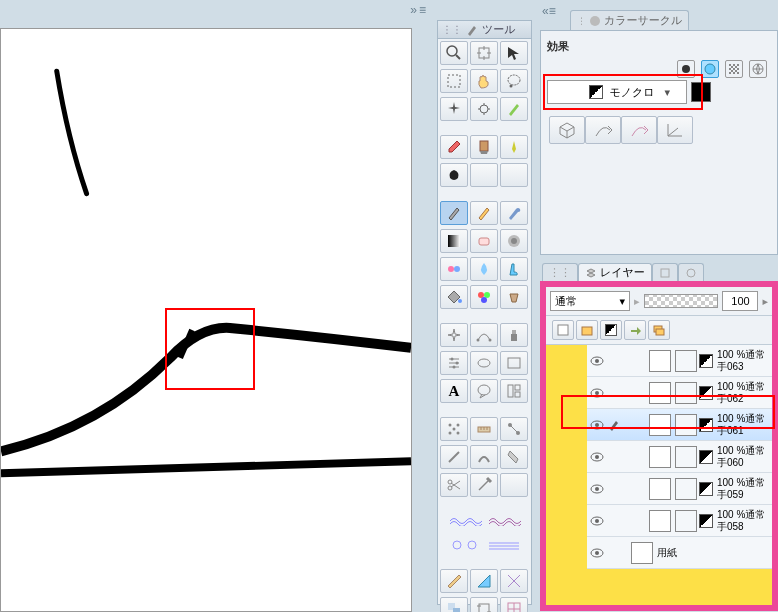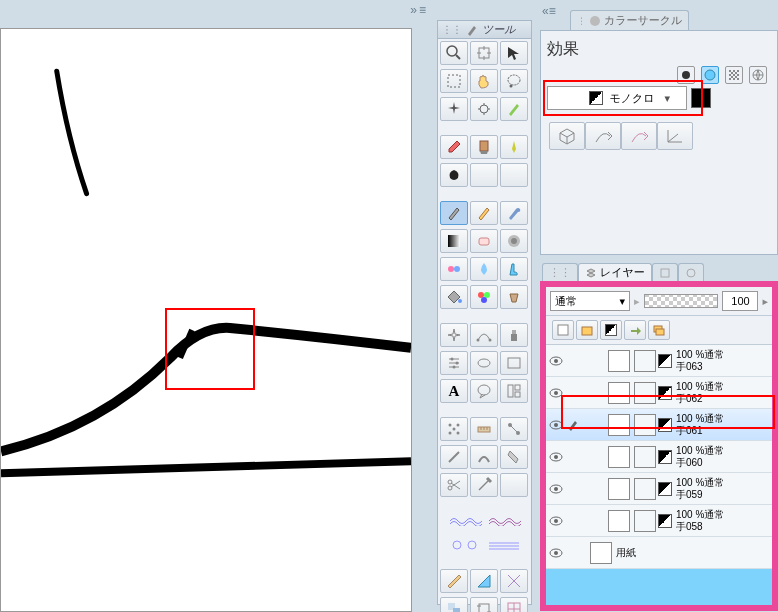"ツール" .tool-header .label { font-style: italic -> none }
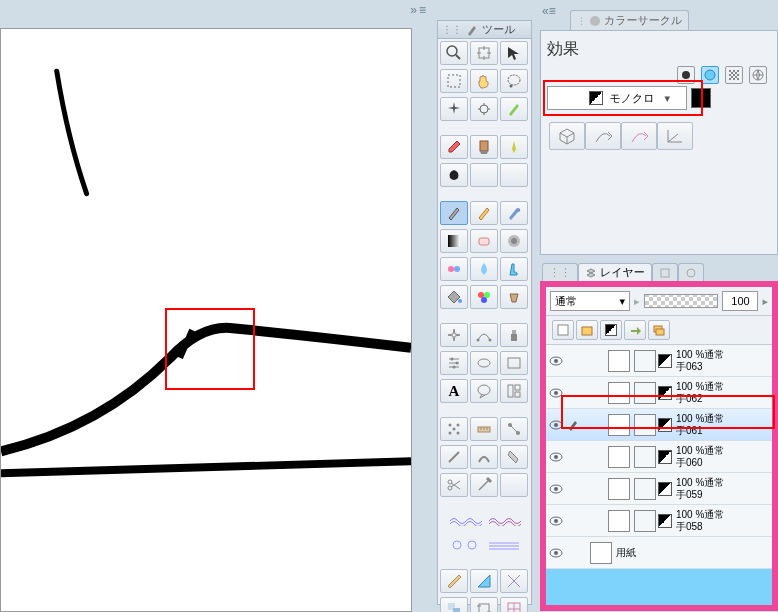"効果" .section-label { font-size: 16px -> 11px; font-weight: none -> bold }
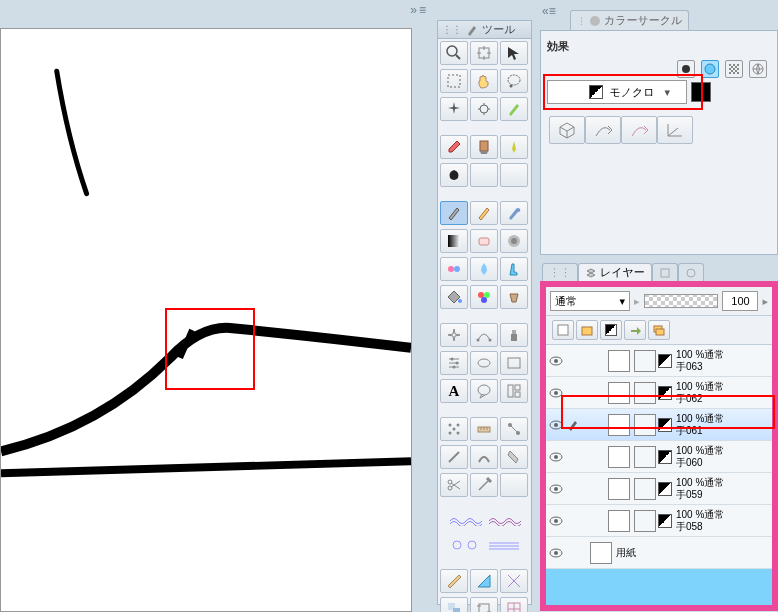"100 %通常" .layer-list { background: #7dd3fc -> #fde047; padding-left: none -> 41px }
